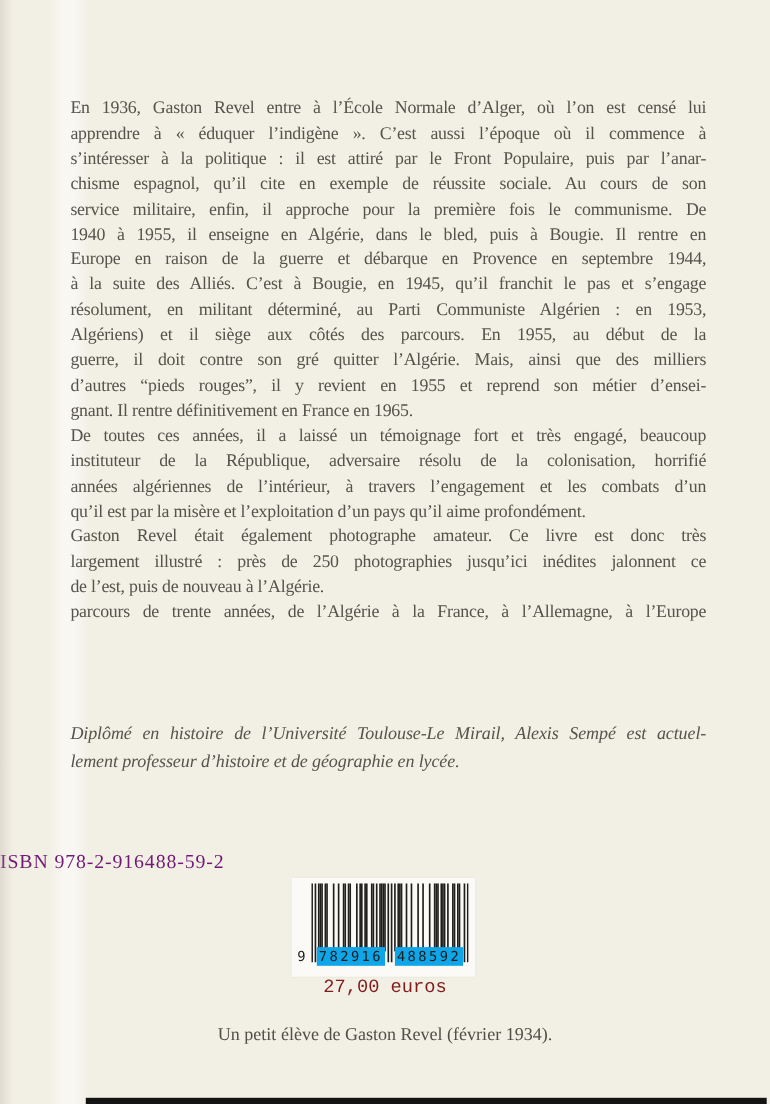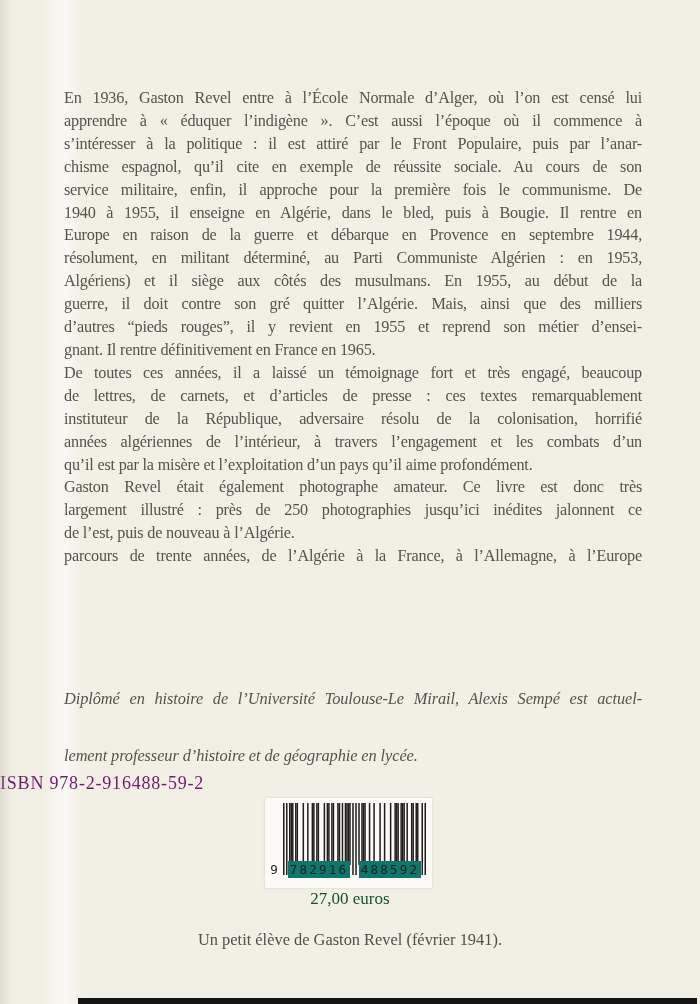"à la suite des Alliés." div.line { html: none -> <div>à la suite des Alliés. C’est à Bougie, en 1945, qu’il franchit le pas et s’engage</div> }
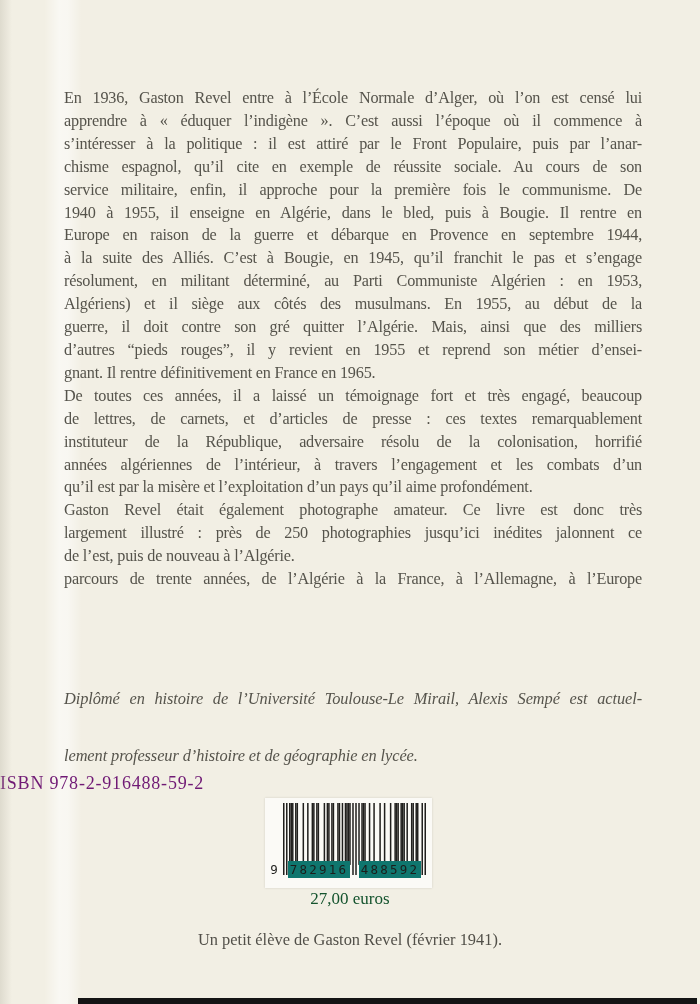"Algériens) et il siège aux" div.line { text: musulmans -> parcours }
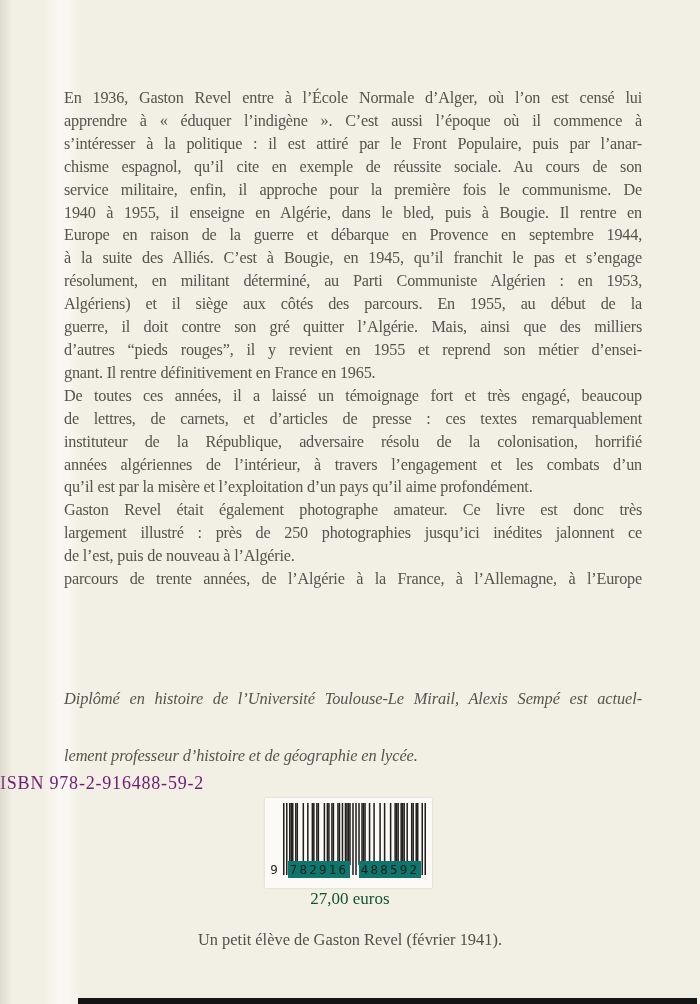"de lettres, de carnets, et" div.line { html: <div>de lettres, de carnets, et d’articles de presse : ces textes remarquablement</div> -> none }
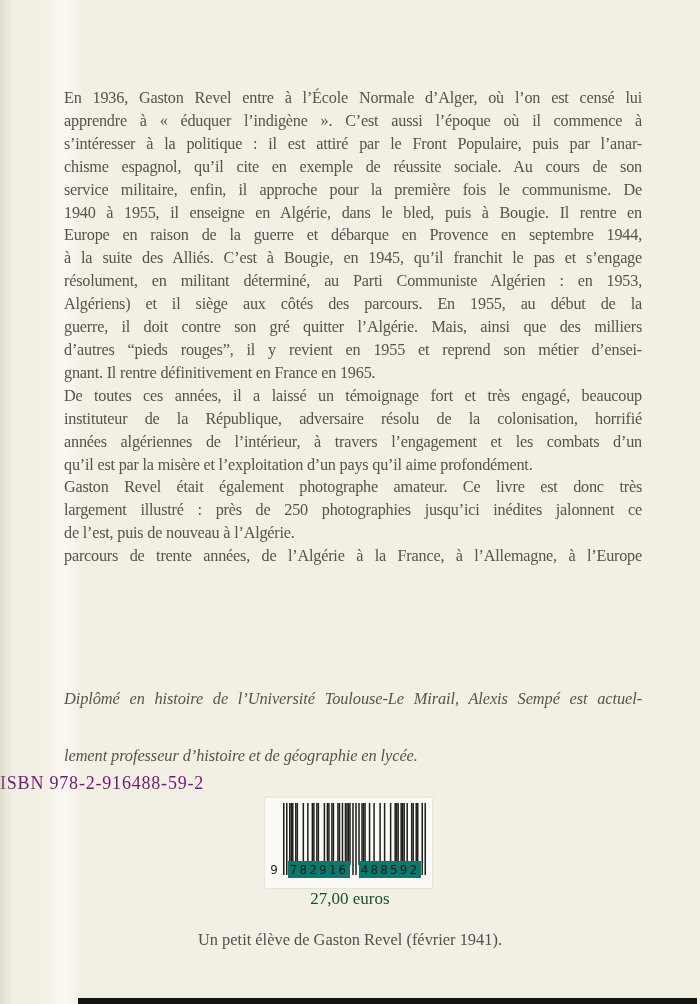"Diplômé en histoire de l’Université" .bio .line { margin-top: 32px -> none }
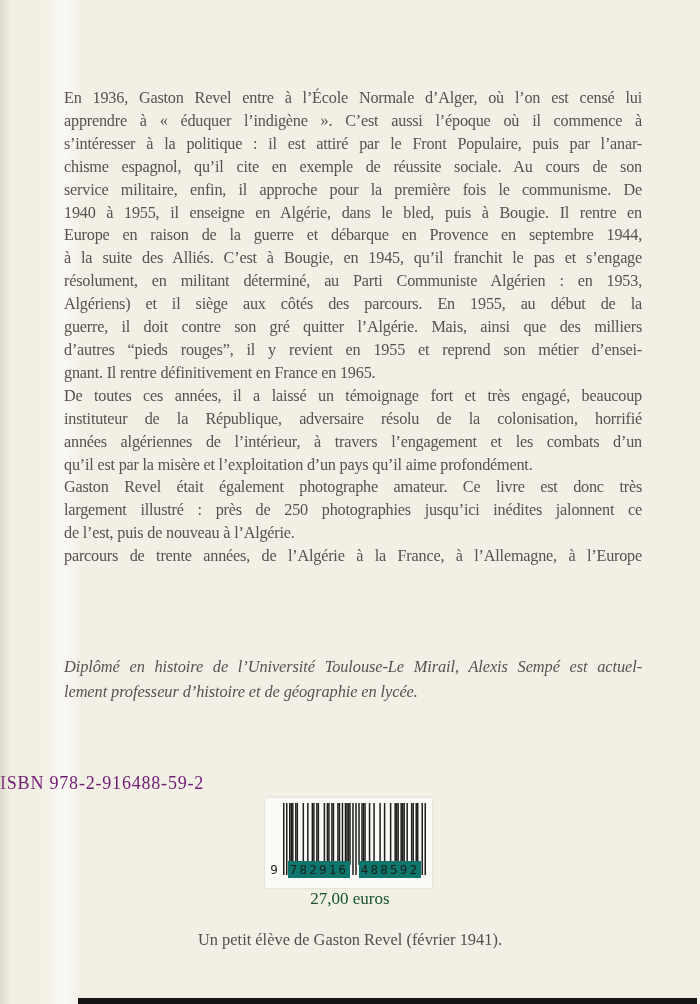"782916" .bc-strip { background: #0f766e -> #0ea5e9 }
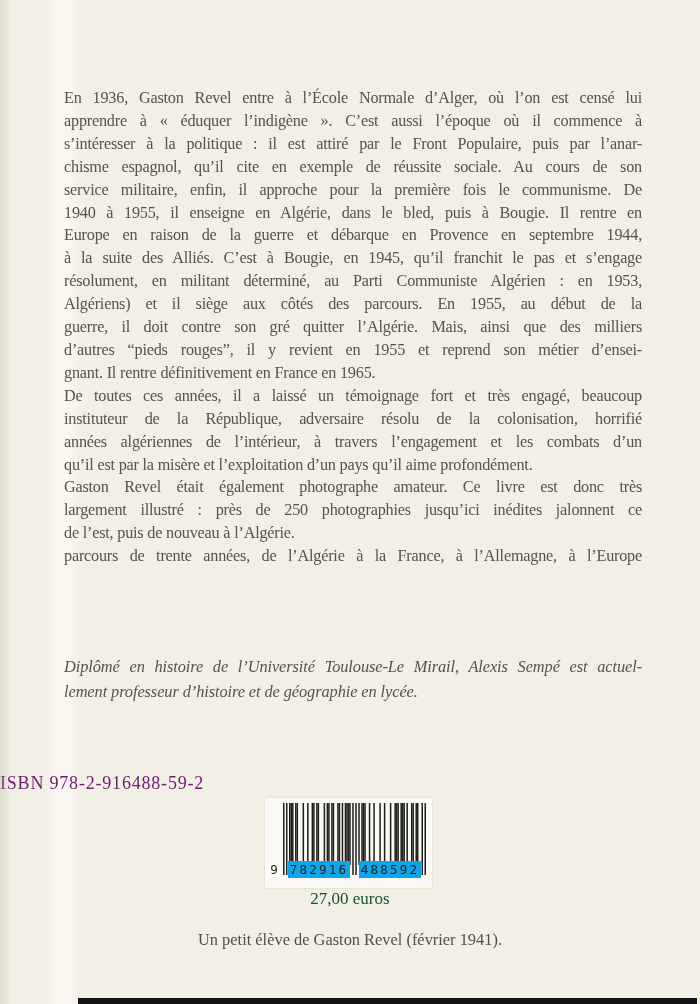"27,00 euros" .price { color: #14532d -> #7f1d1d; font-family: none -> Liberation Mono, monospace }
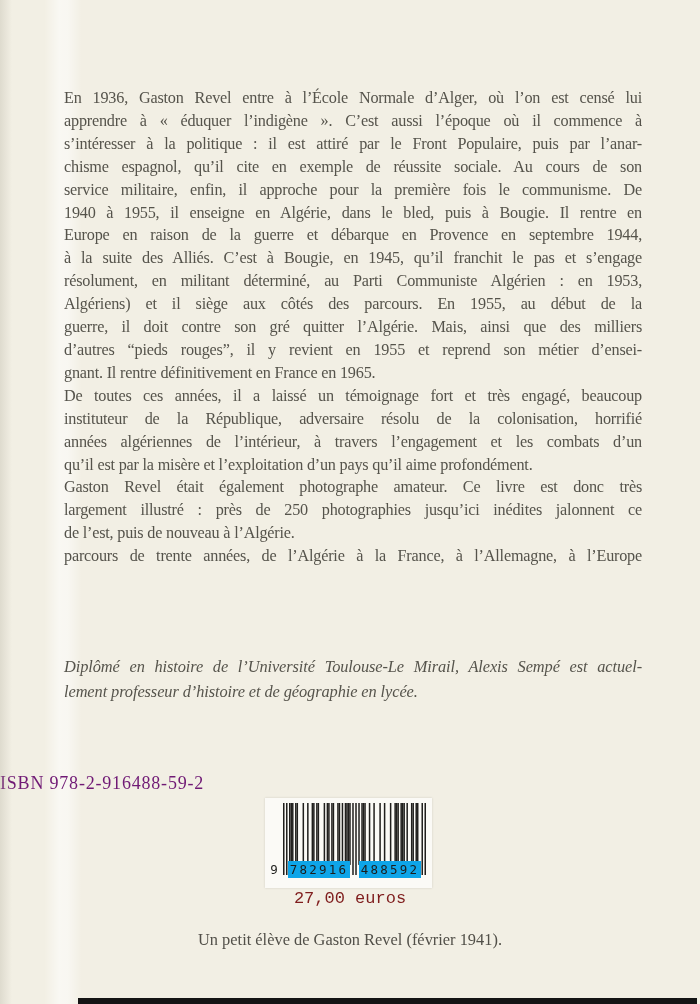"Un petit élève de Gaston" div { text: 1941 -> 1934 }
